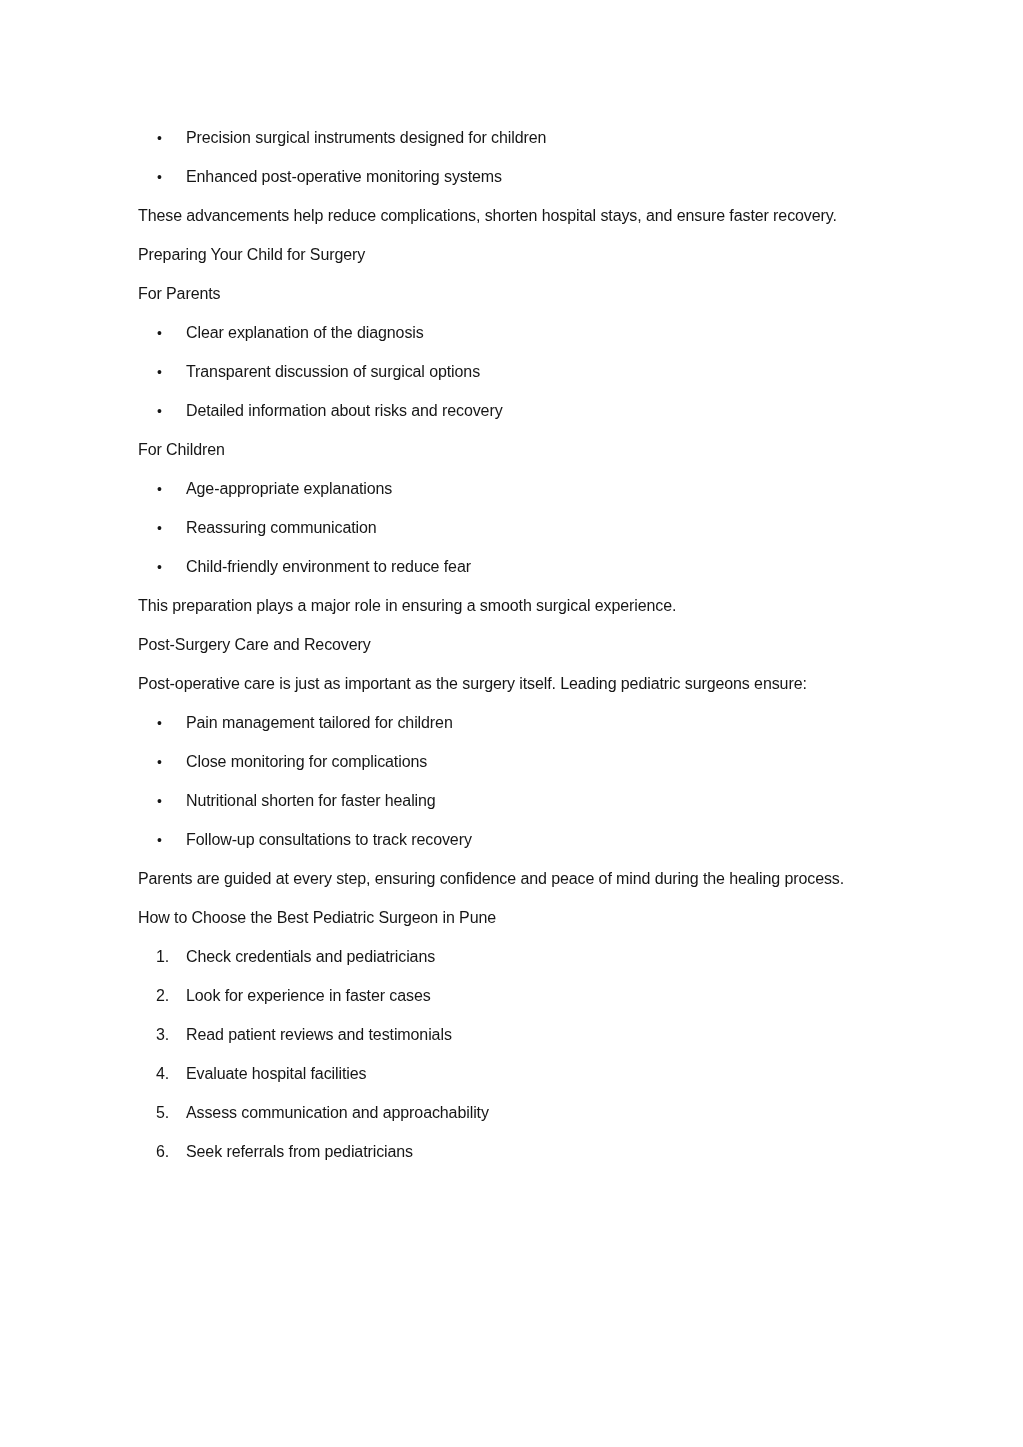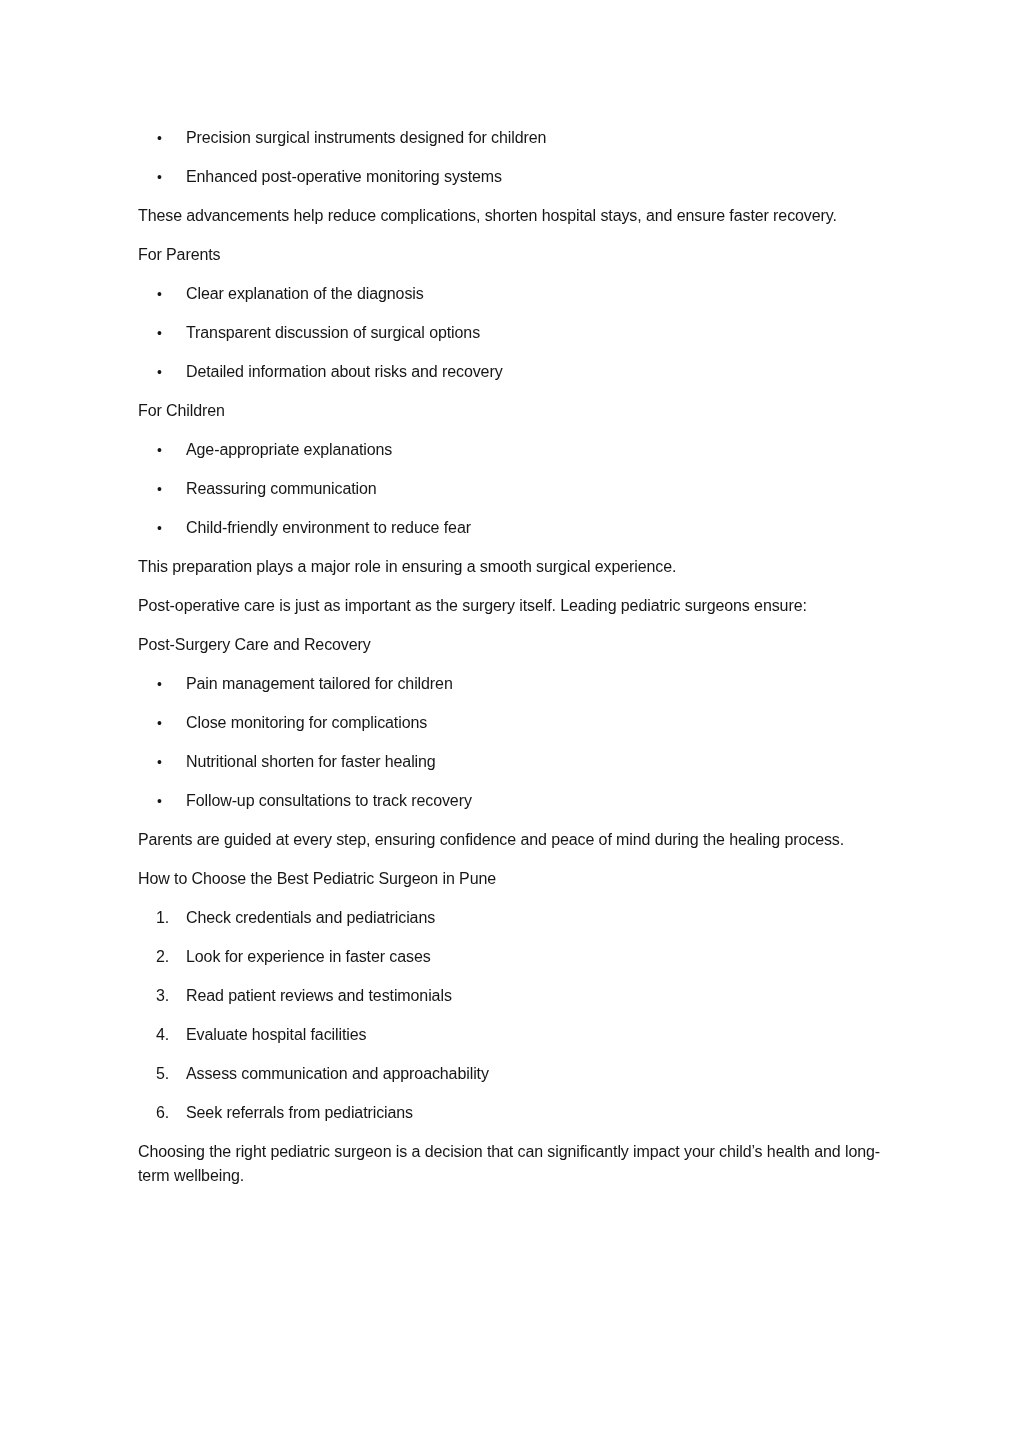"Preparing Your Child for Surgery" p.para { html: none -> <p>Preparing Your Child for Surgery</p> }
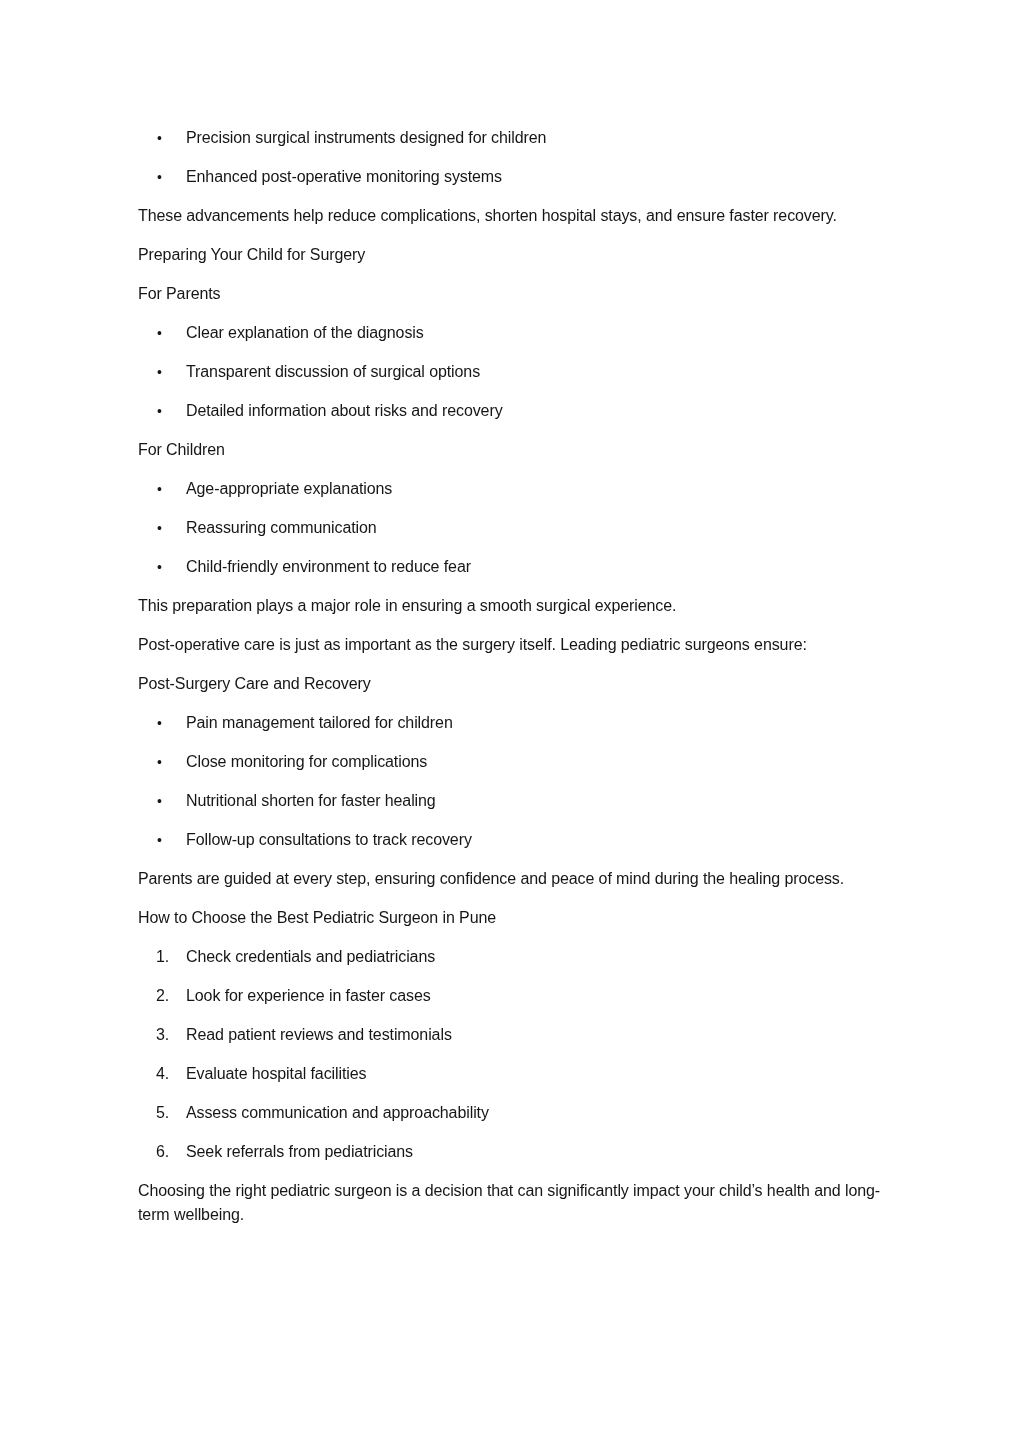"Post-operative care is just as" p.para { order: before "Post-Surgery Care and Recovery" -> after "Post-Surgery Care and Recovery" }
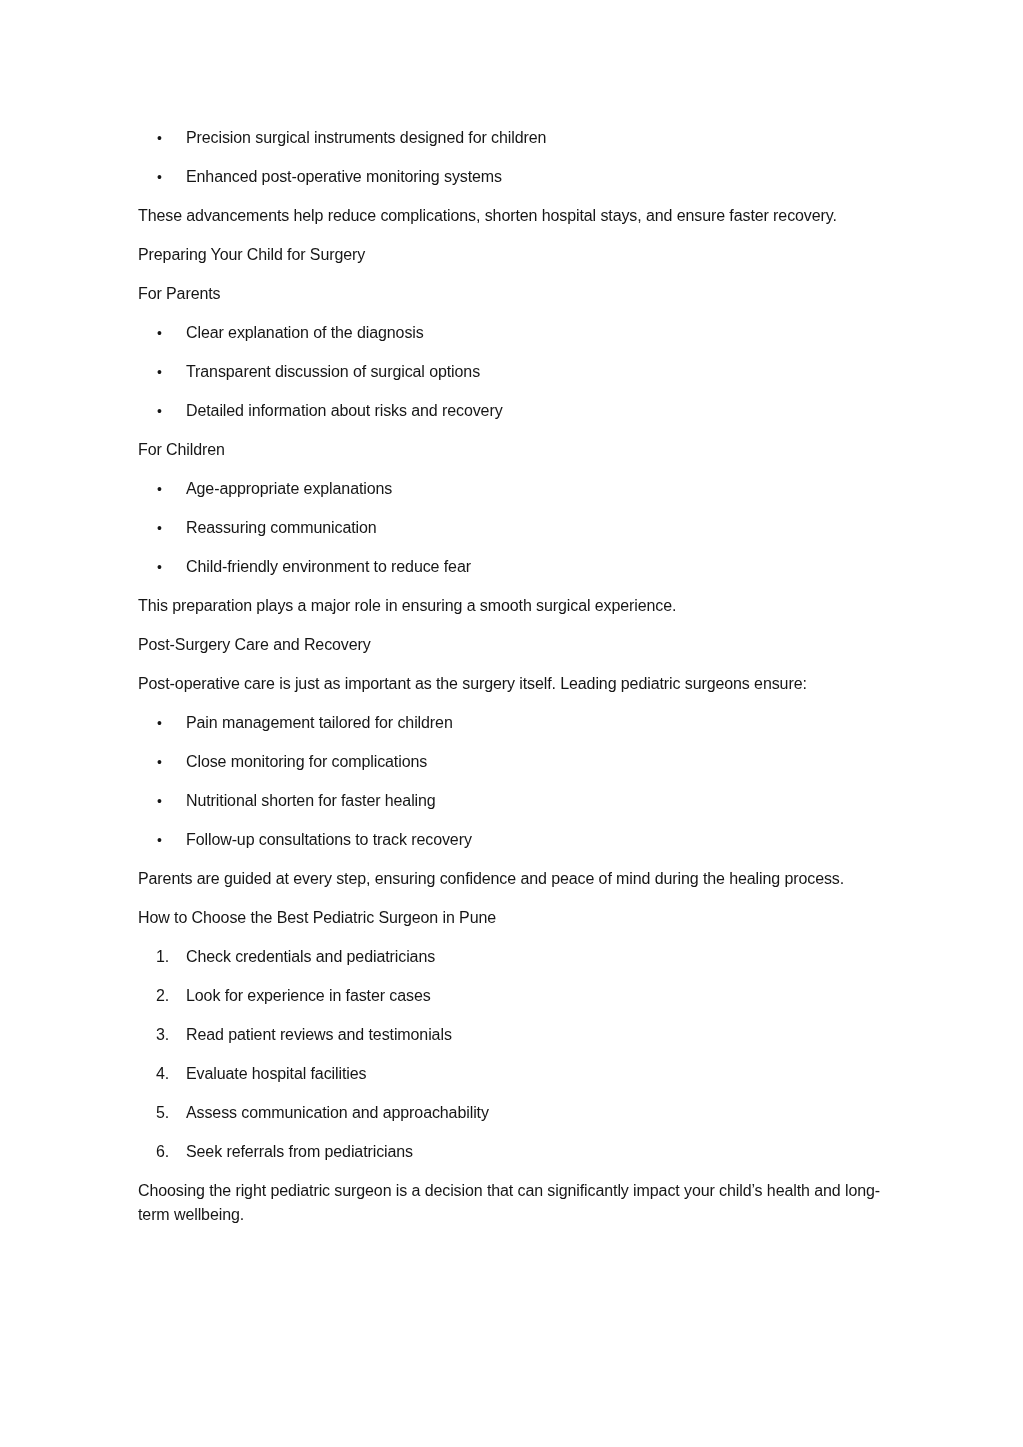"Choosing the right pediatric surgeon" p.para { html: <p>Choosing the right pediatric surgeon is a decision that can significantly impact your child’s health and long-term wellbeing.</p> -> none }
